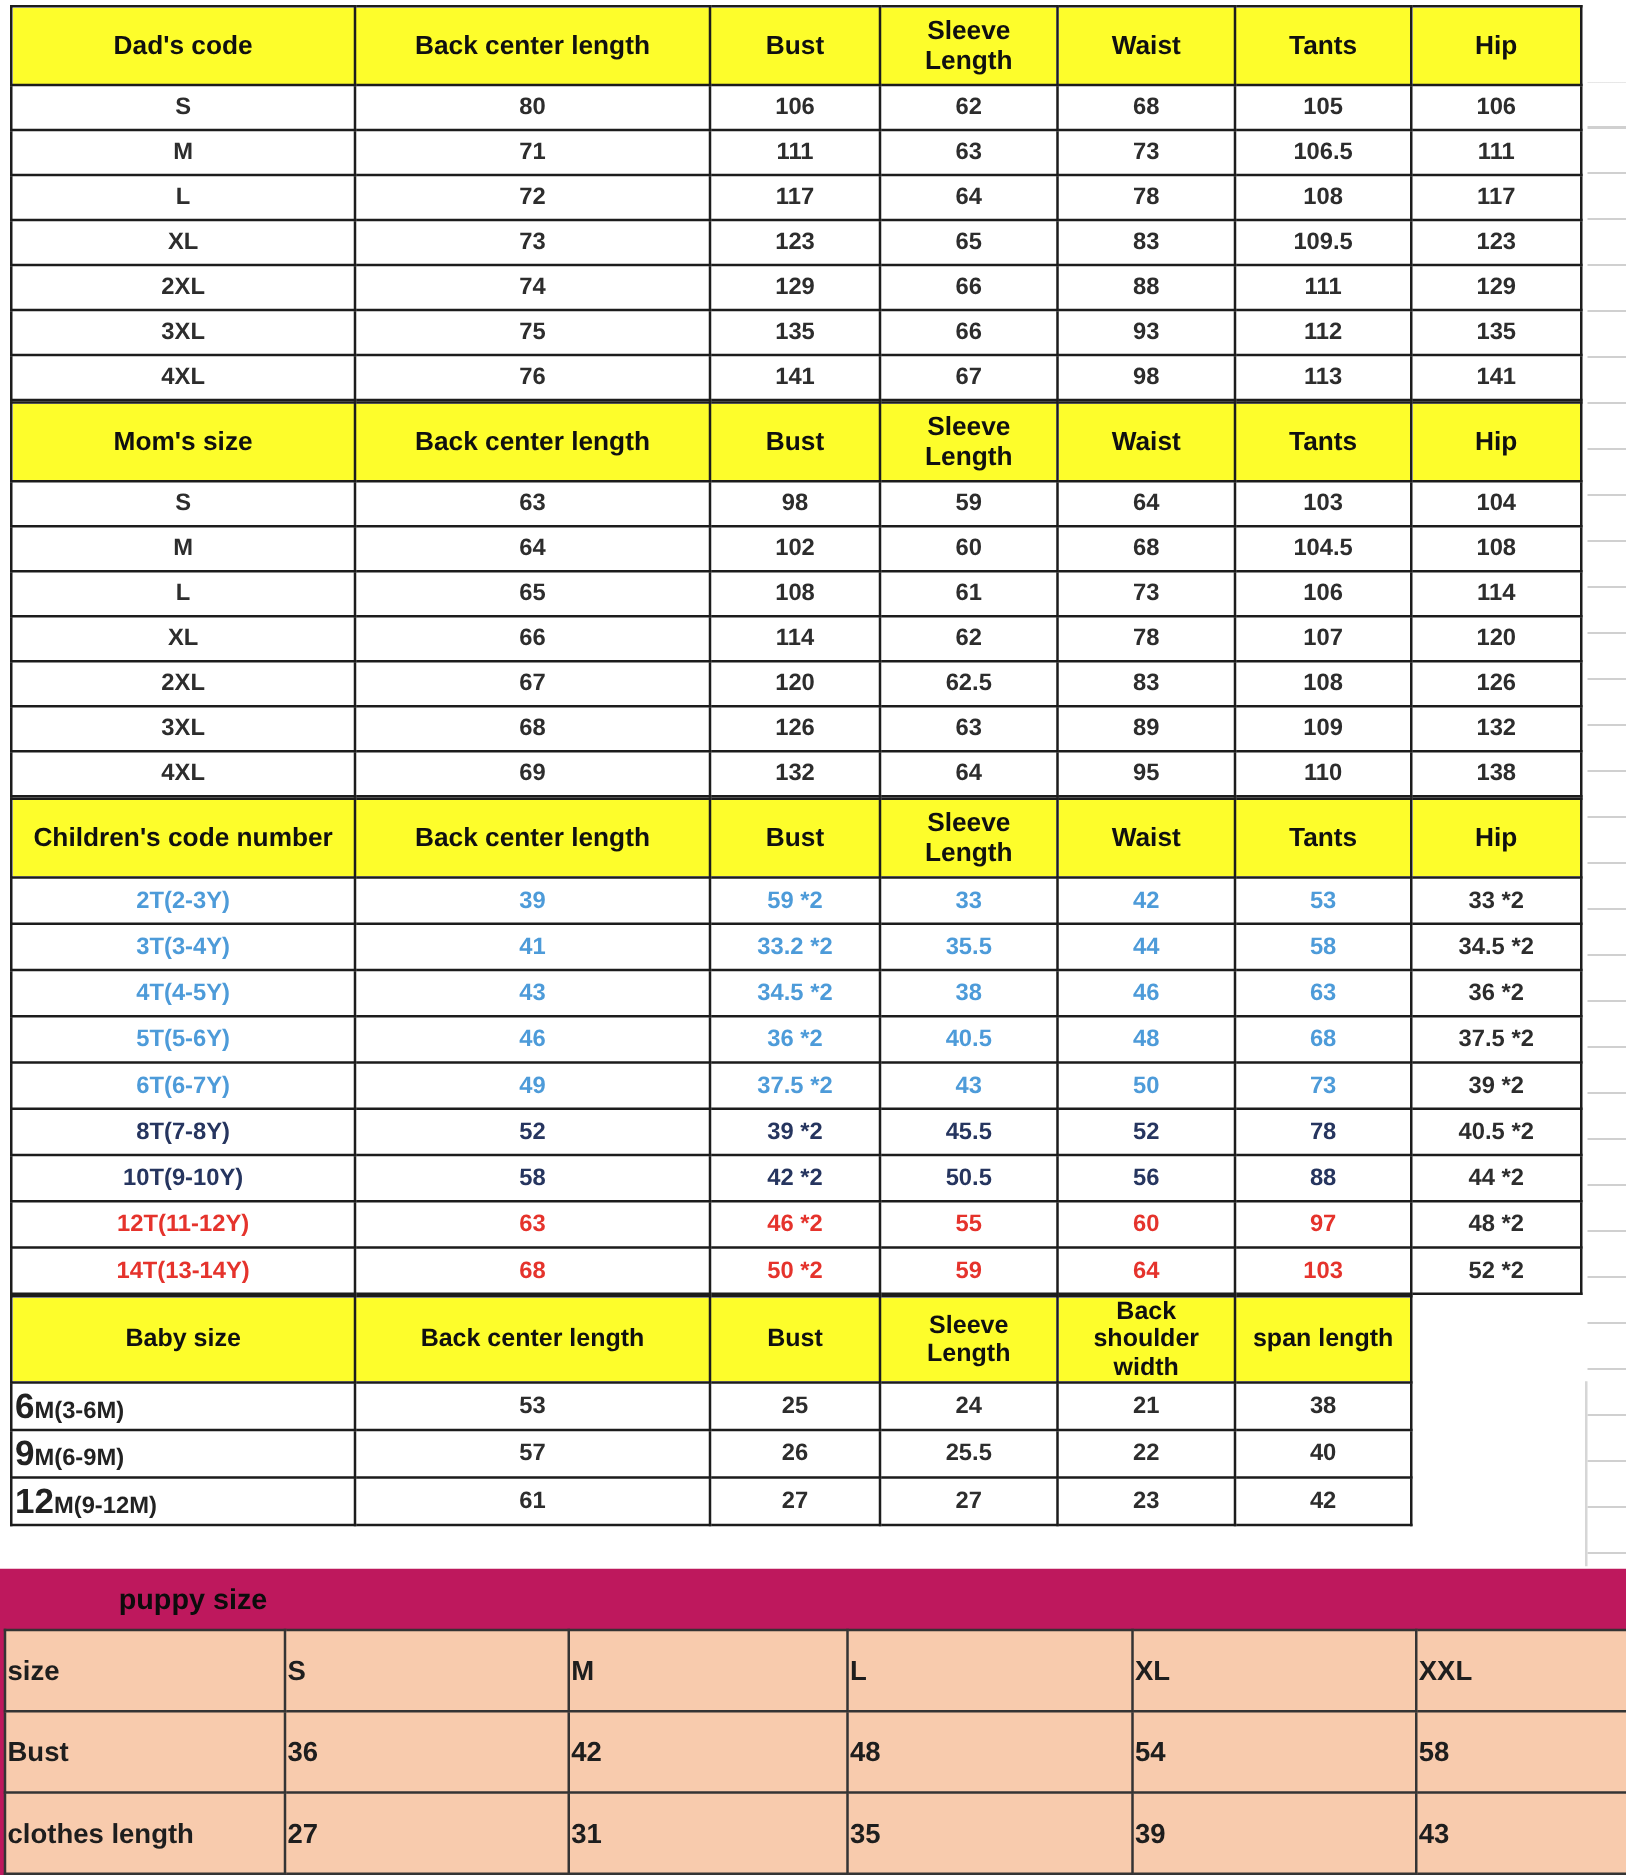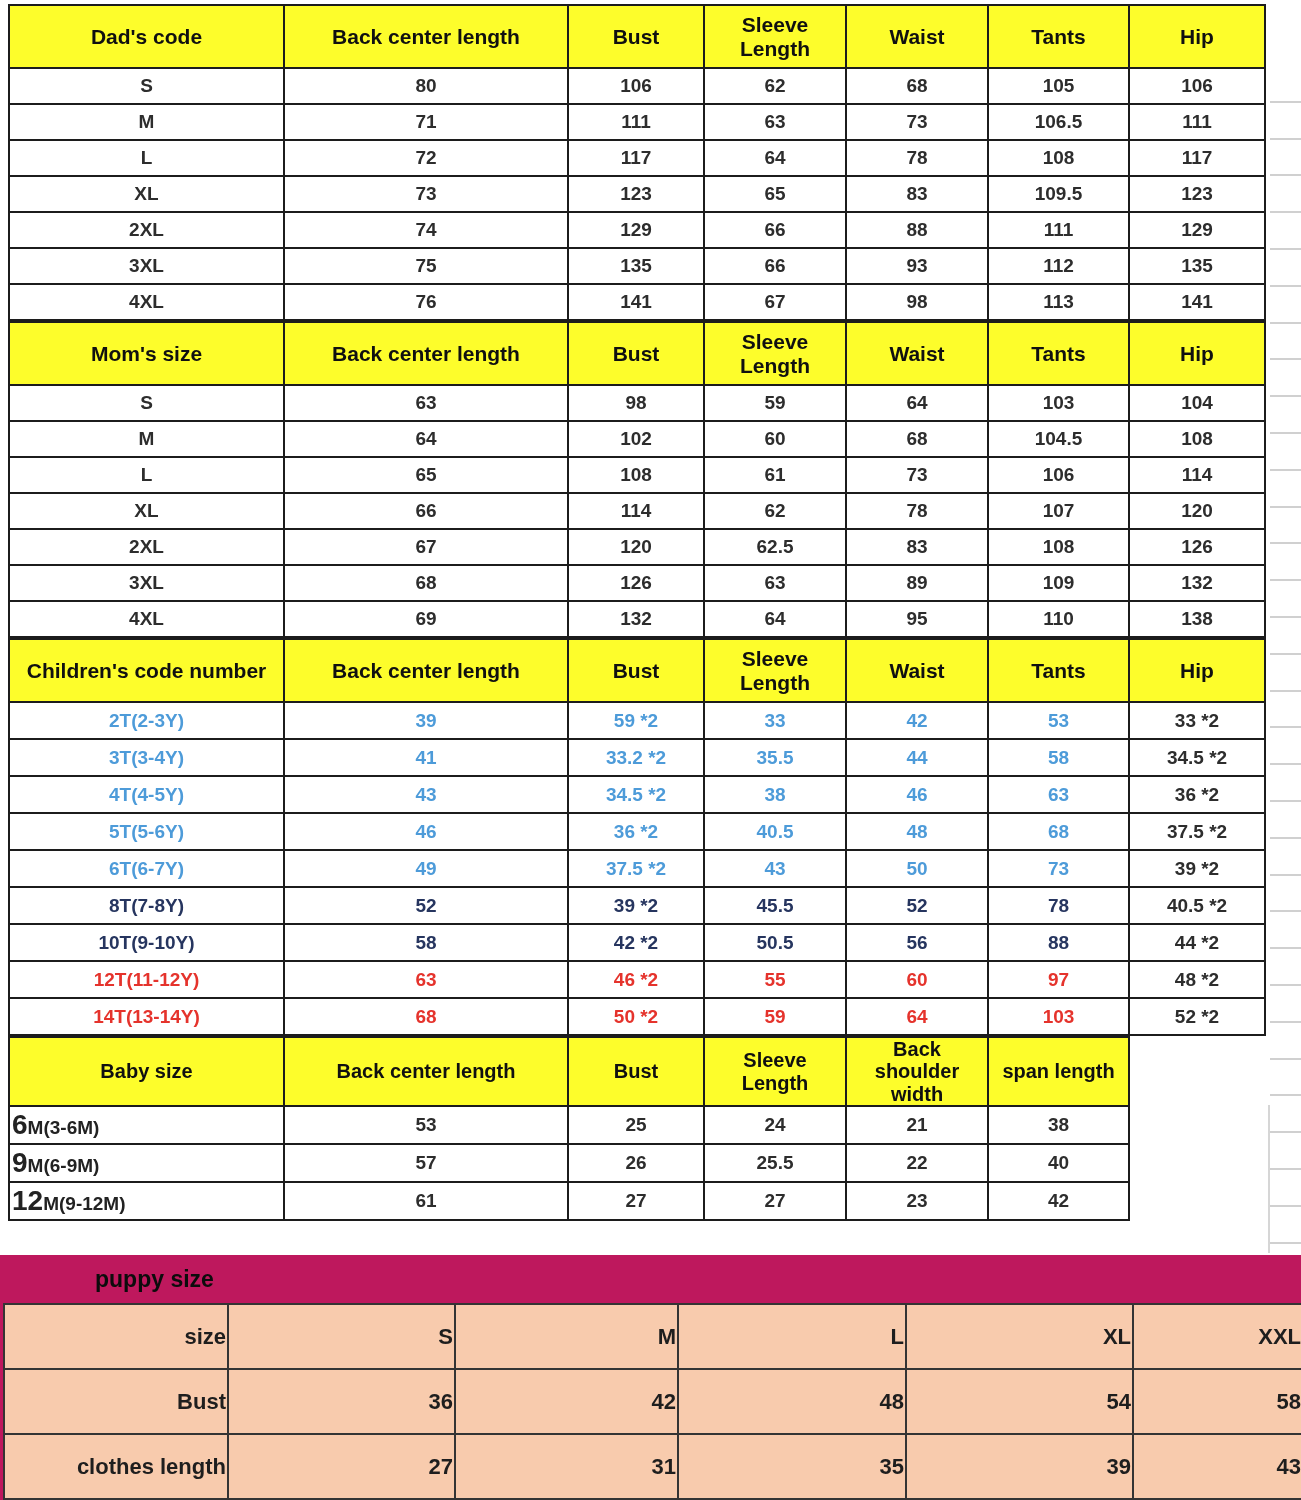"size" .puppy-t td { text-align: right -> left }
